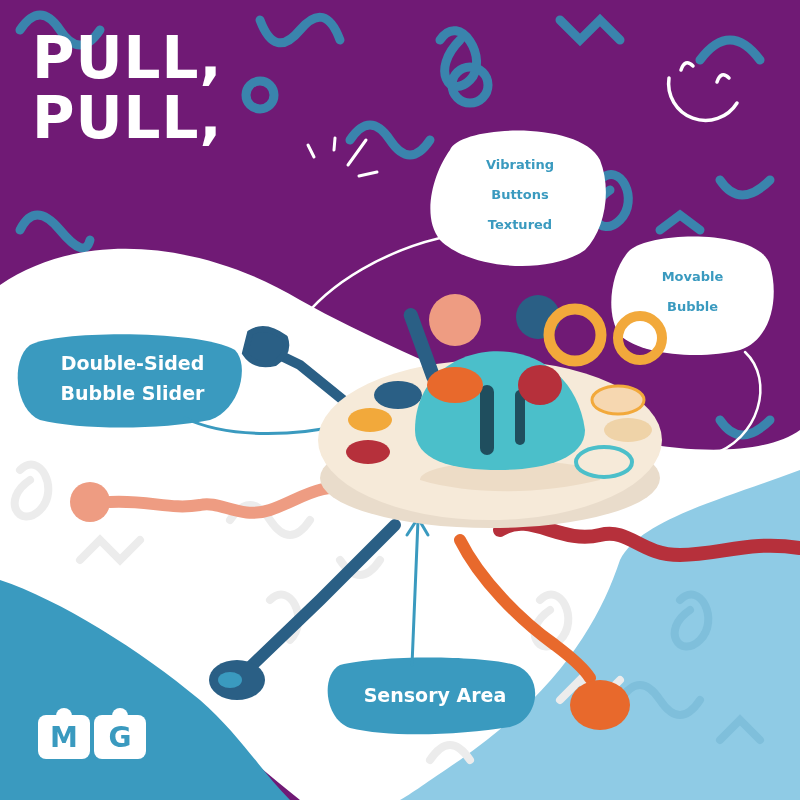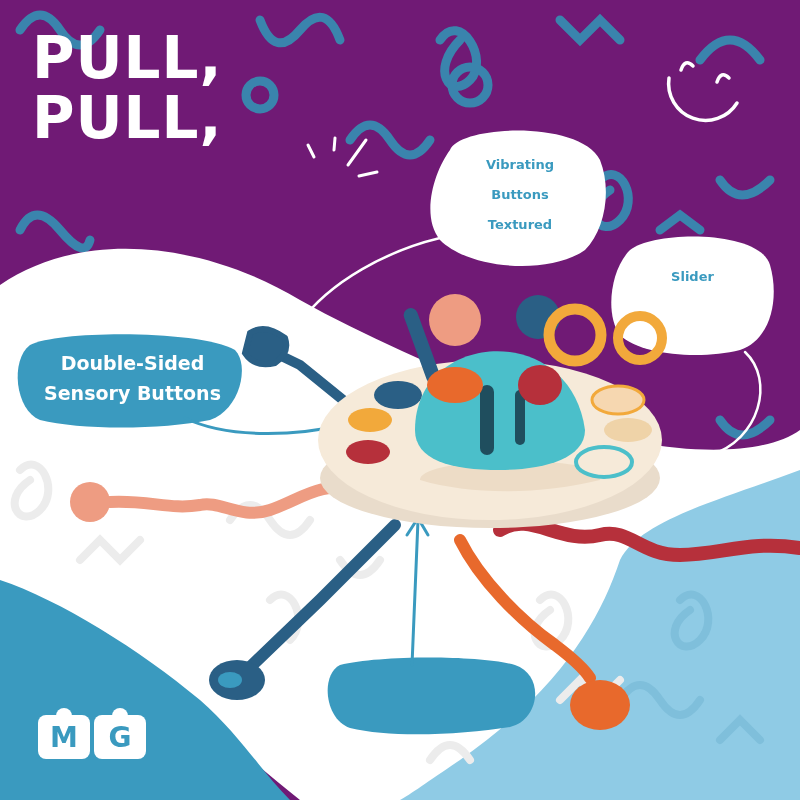"Movable" div { html: none -> <div>Movable</div> }
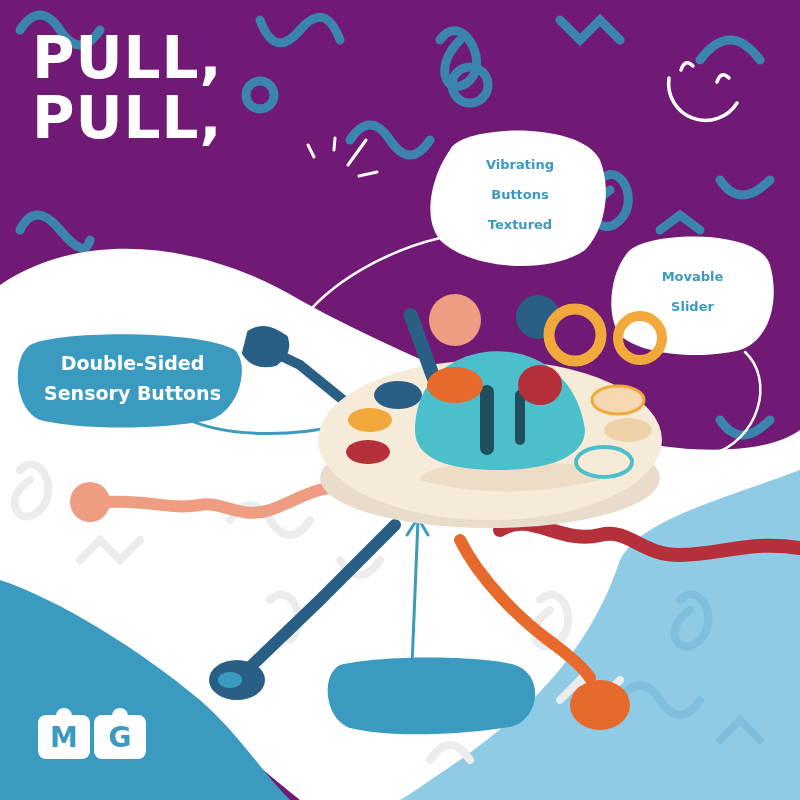"Slider" div { text: Slider -> Bubble }
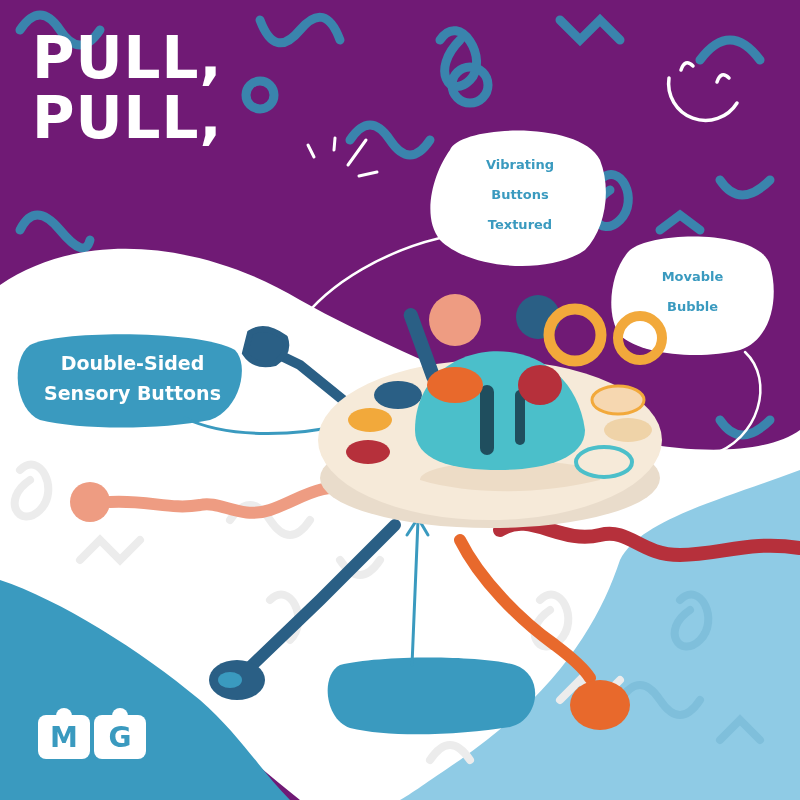"Sensory Buttons" div { text: Sensory Buttons -> Bubble Slider }
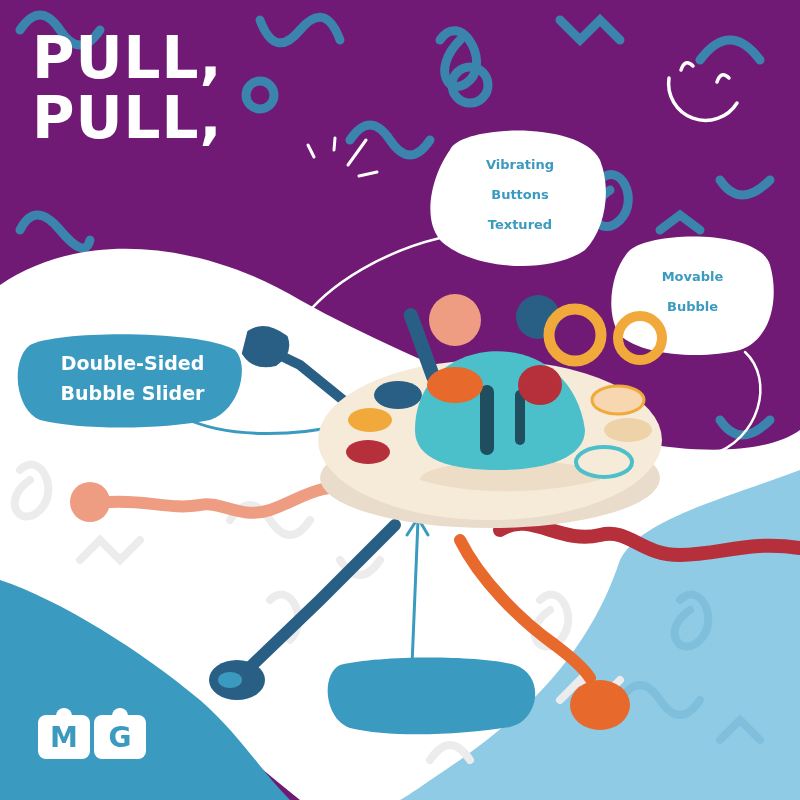"Sensory Area" div.bubble-text { html: none -> <div> <div>Sensory Area</div> </div> }
